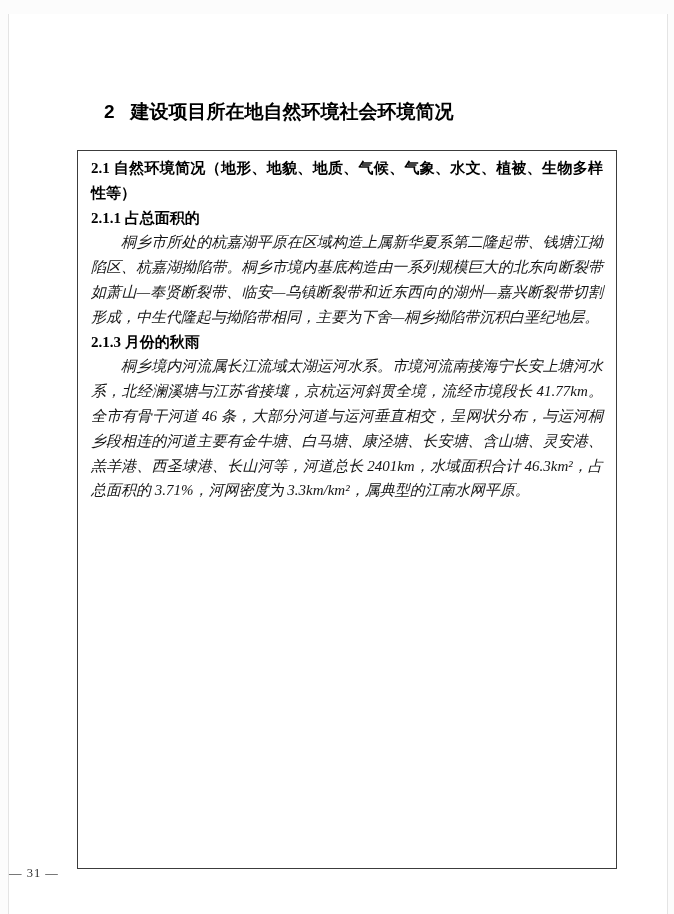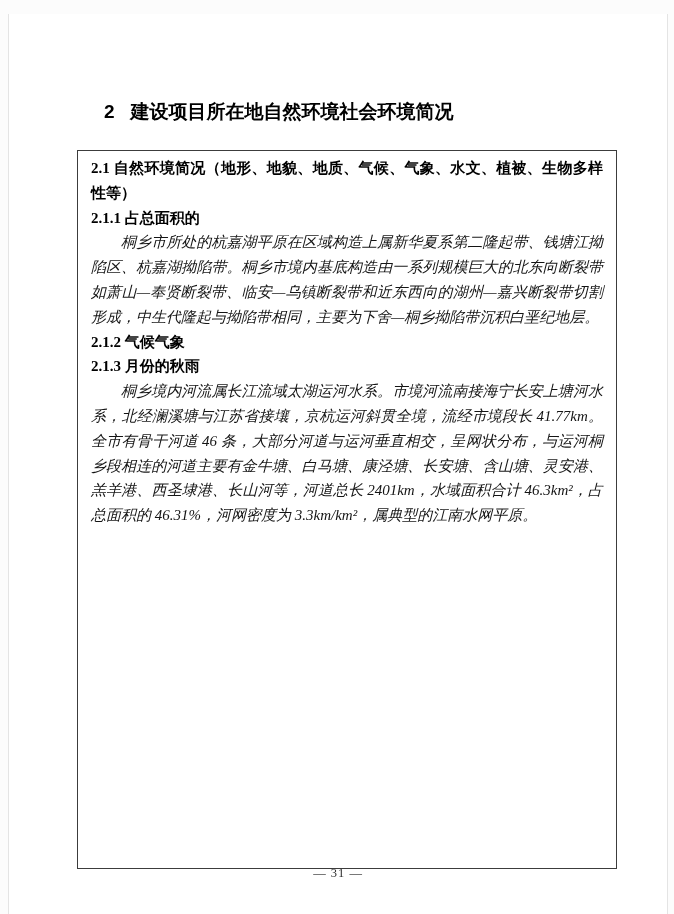"2.1.2 气候气象" p.sec-heading { html: <p>2.1.2 气候气象</p> -> none }
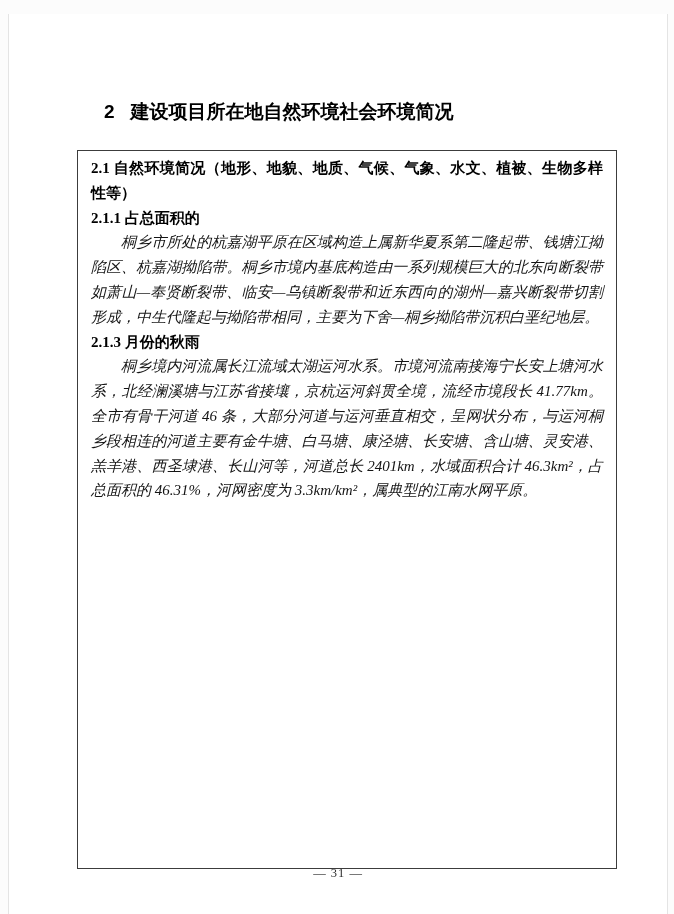"桐乡境内河流属长江流域太湖运河水系。市境河流南接海宁长安上塘河水系，北经澜溪塘与" p.para { text: 46.31% -> 3.71% }
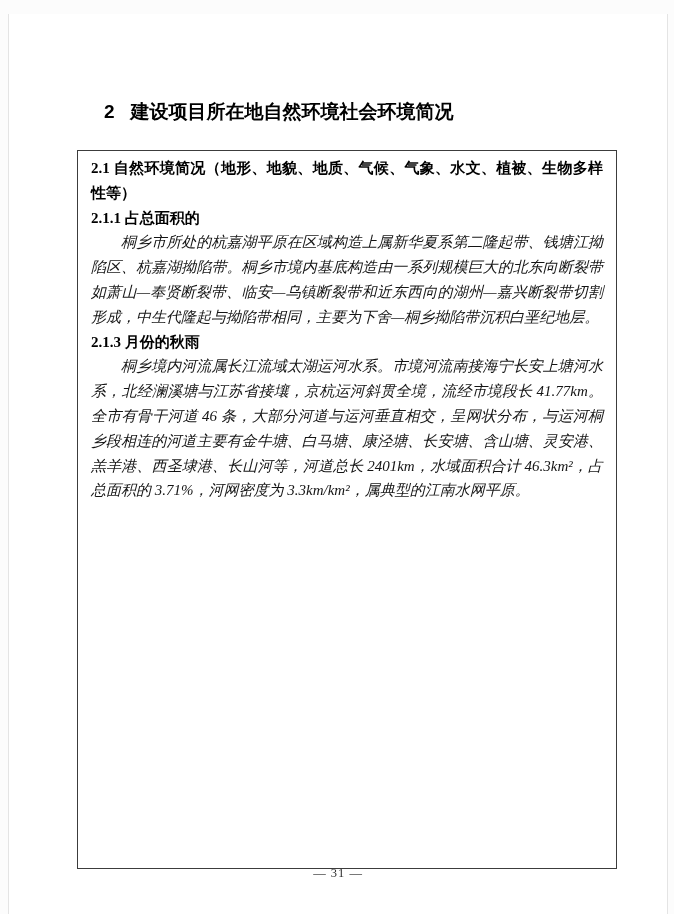"— 31 —" .page-number { text-align: center -> none }
